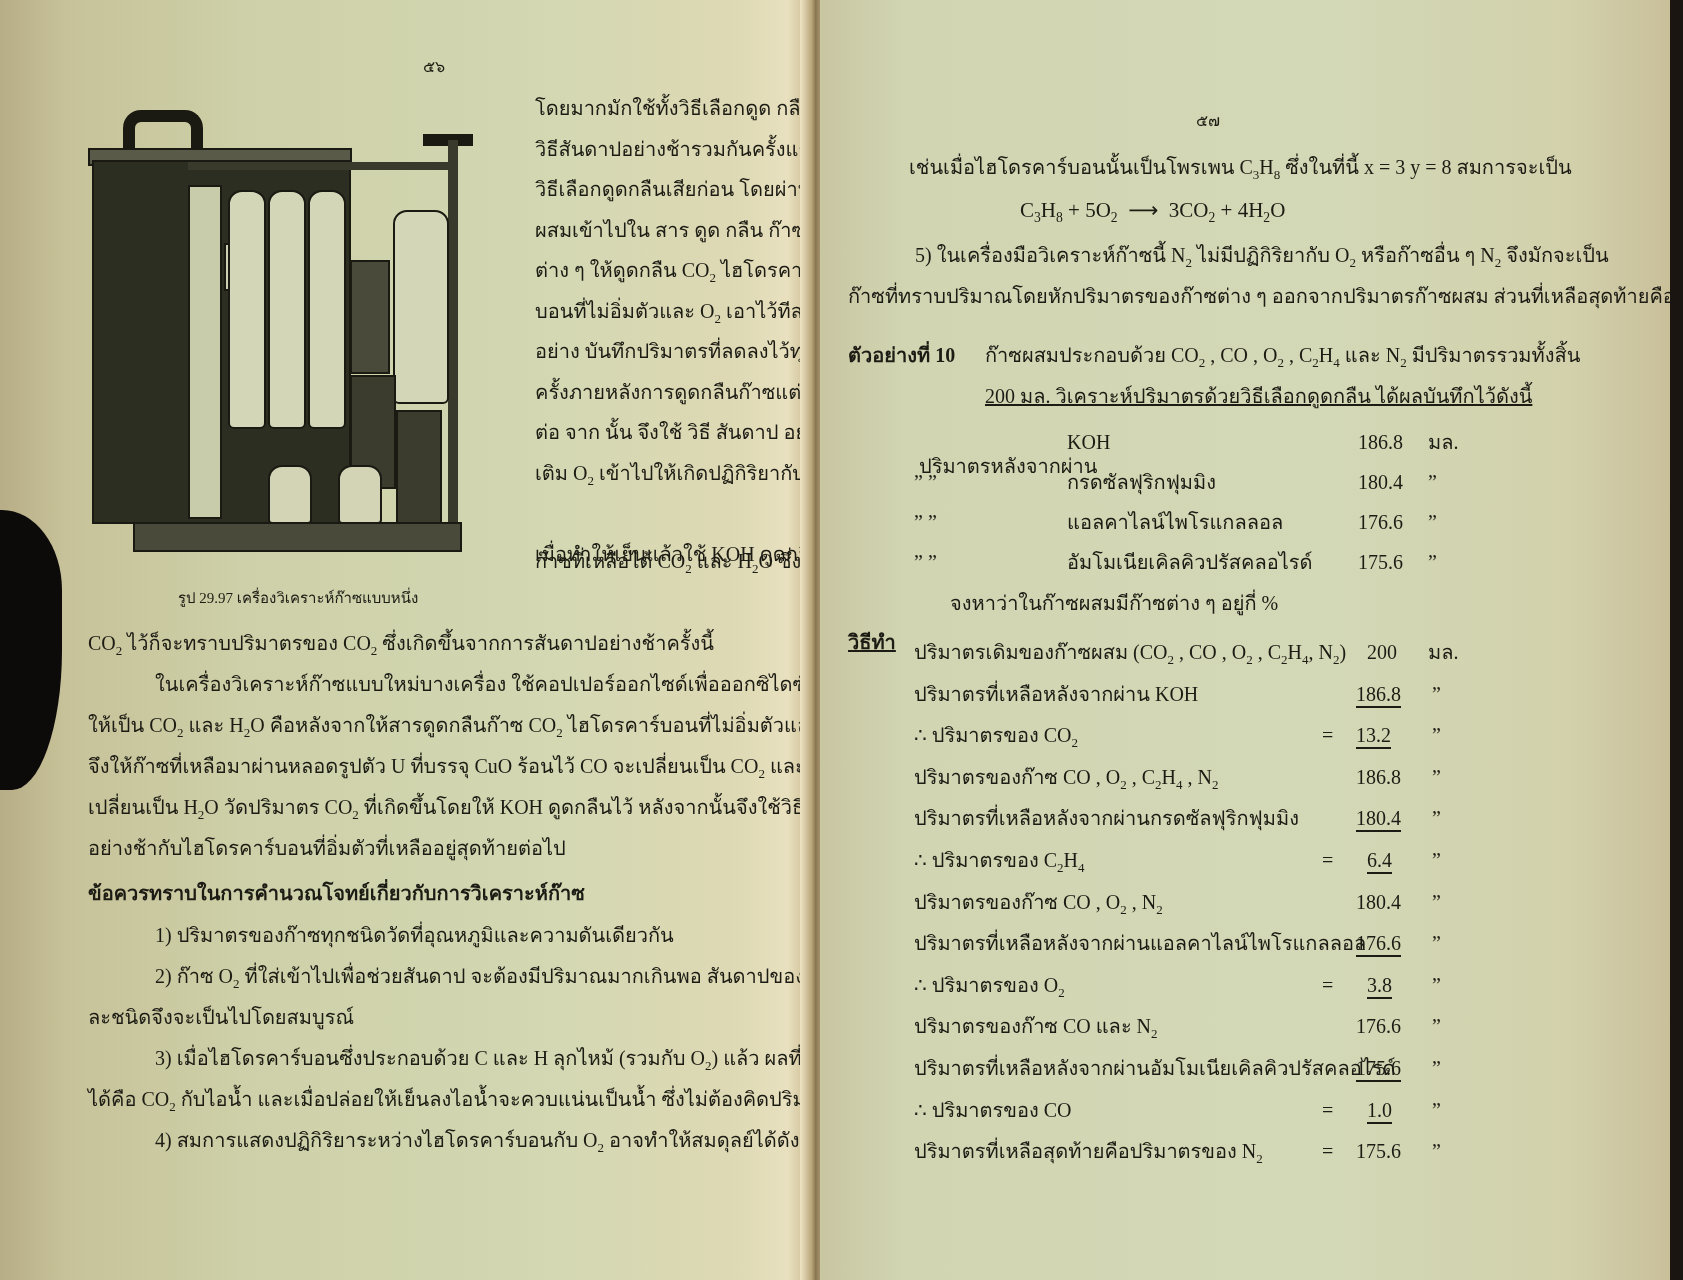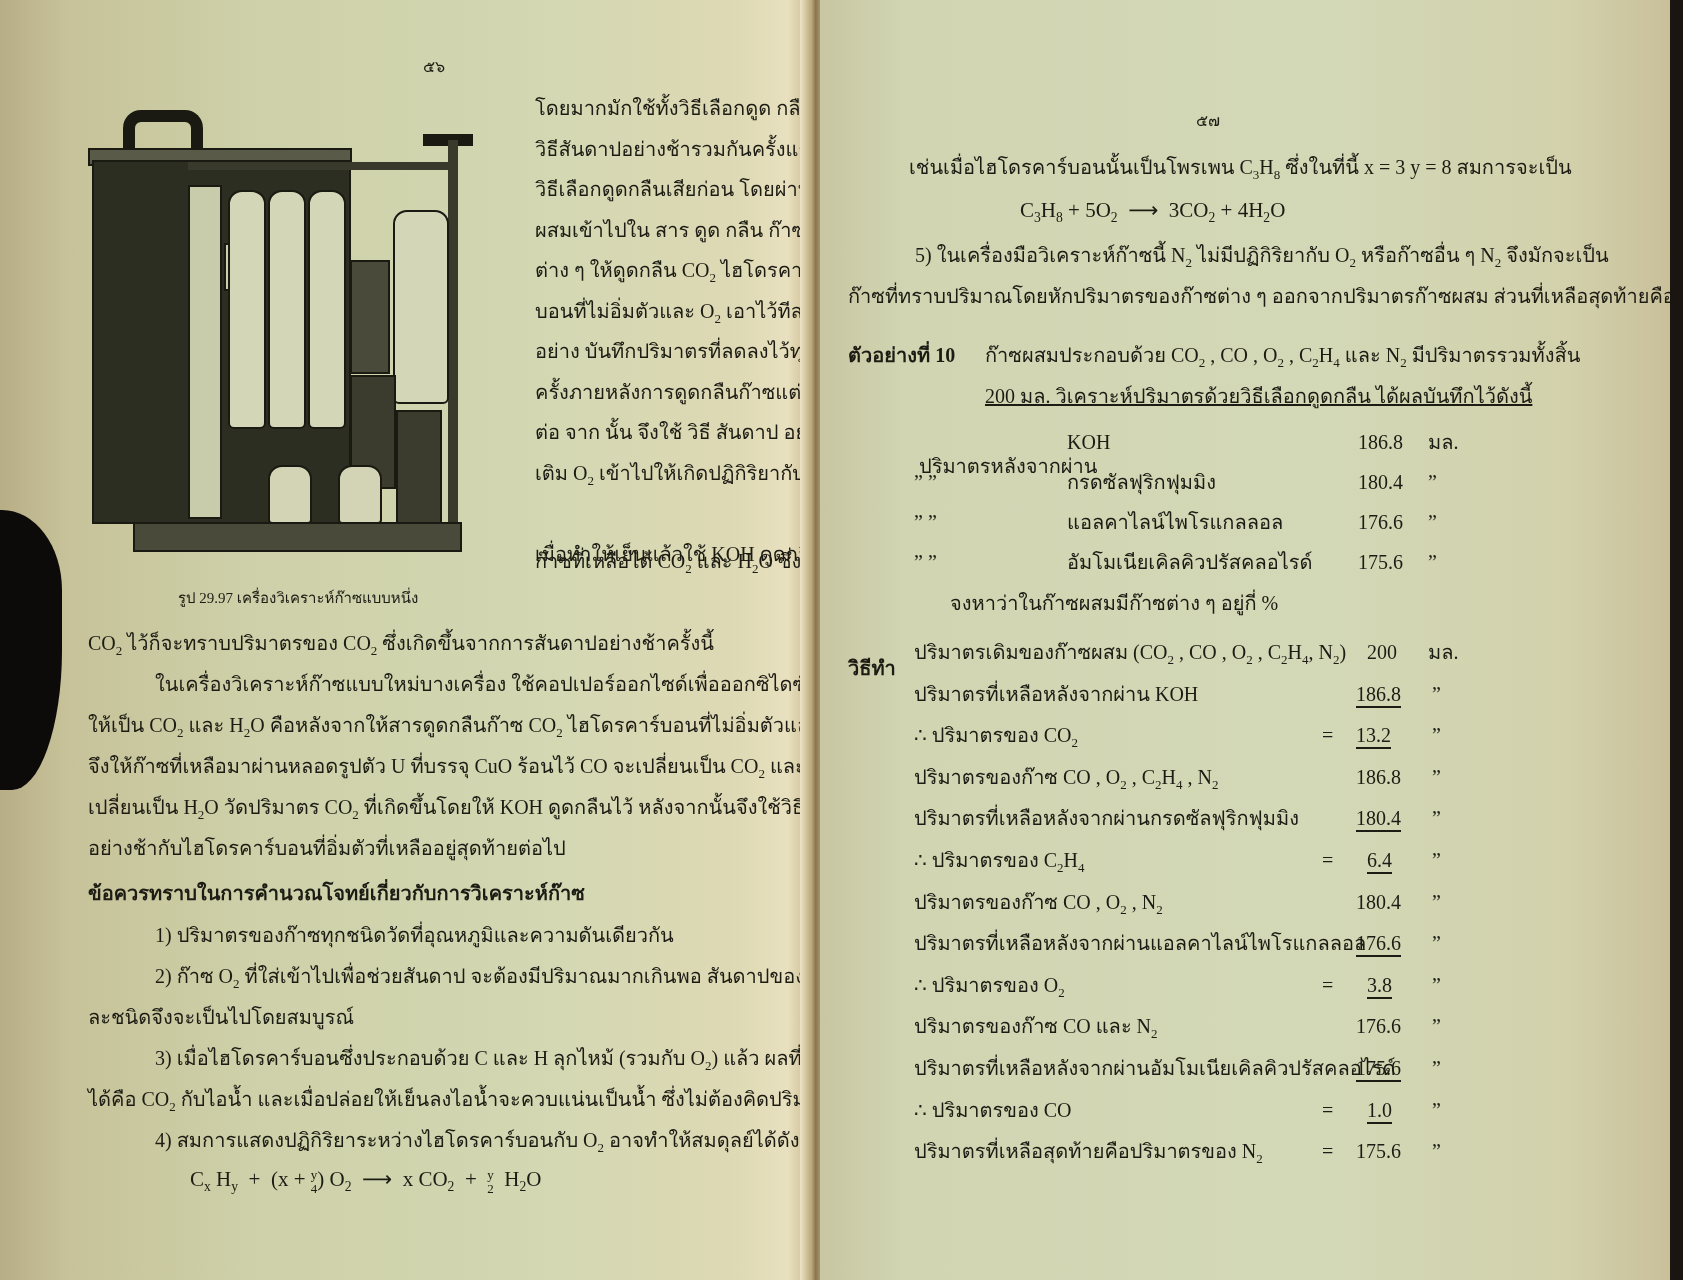"วิธีทำ" div.t { text-decoration: none -> underline; top: 658px -> 632px }
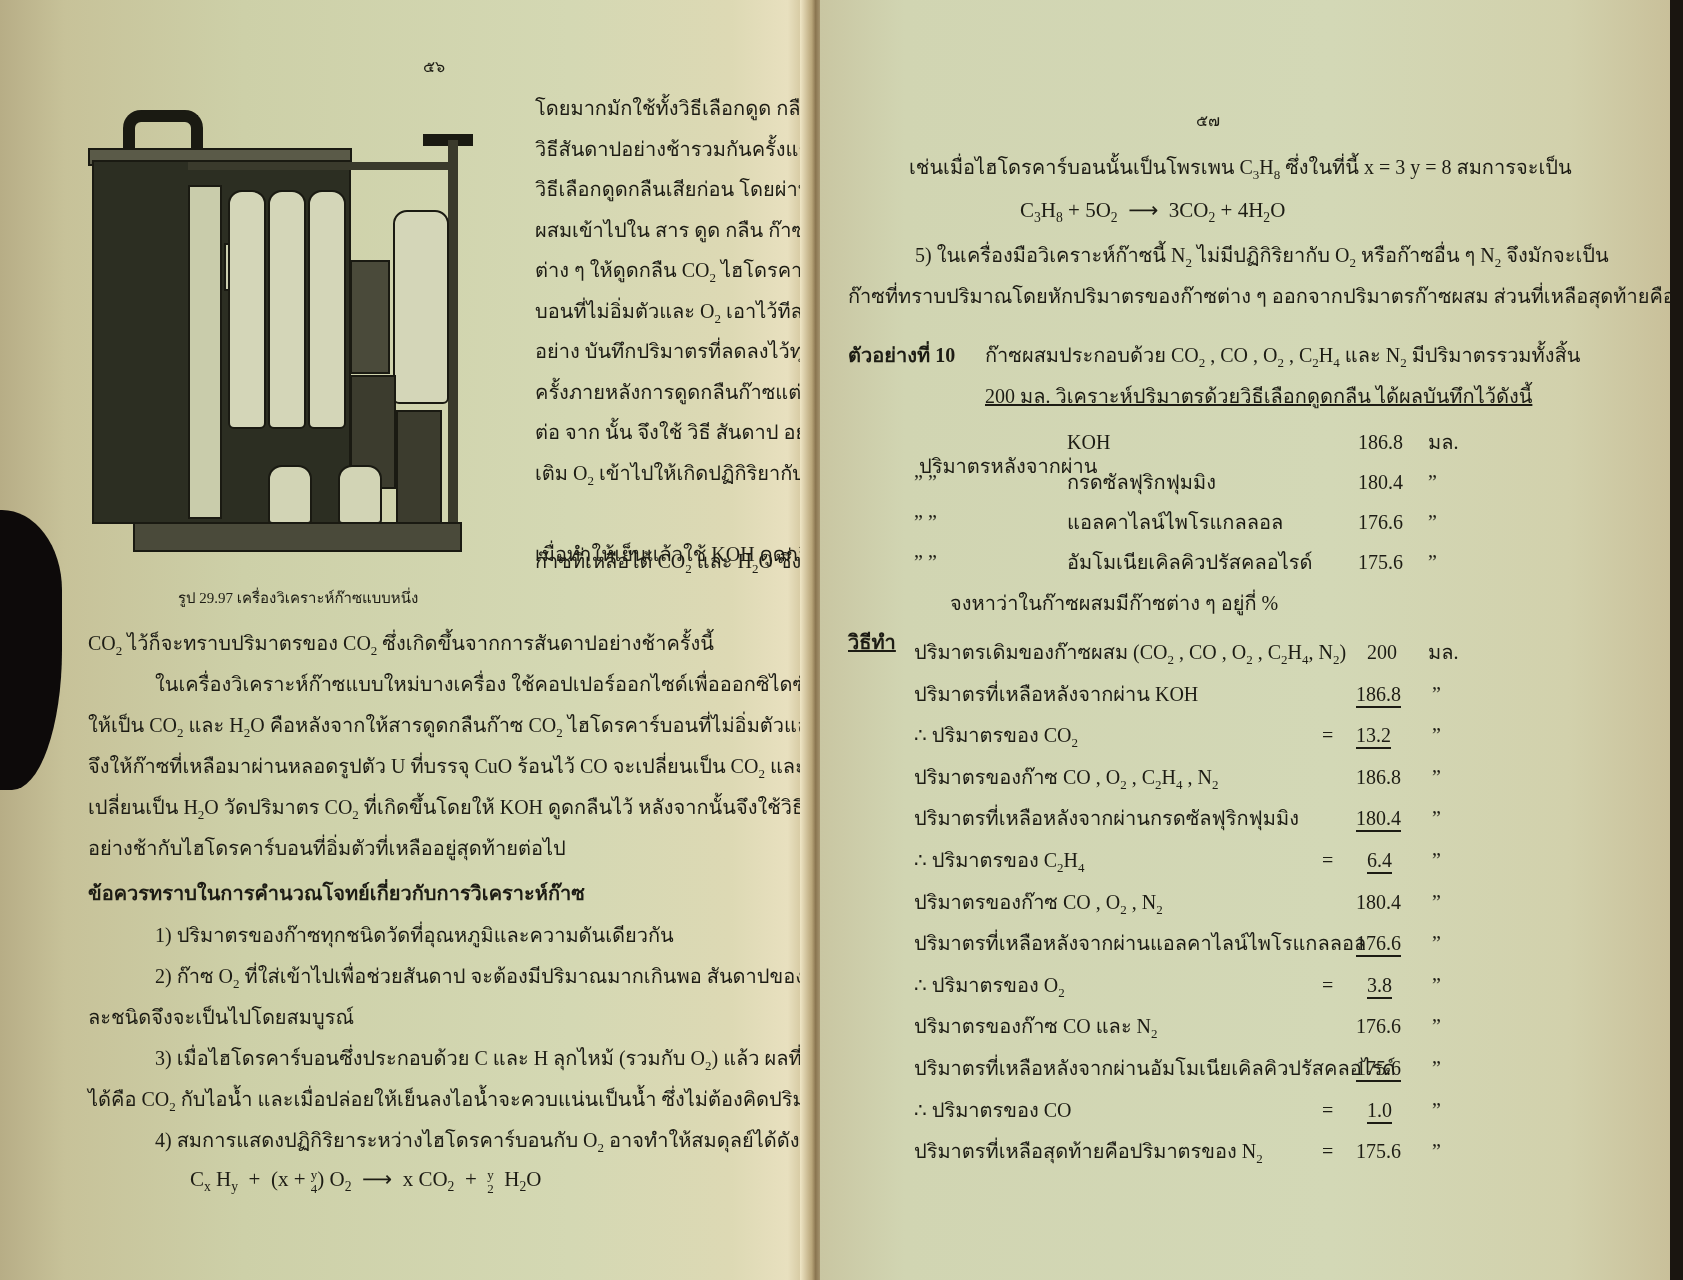"Cx Hy + (x +" div.t { html: <div> C<sub>x</sub> H<sub>y</sub> &nbsp;+&nbsp; (x + <span>y<br>4</span>) O<sub>2</sub> &nbsp;⟶&nbsp; x CO<sub>2</sub> &nbsp;+&nbsp; <span>y<br>2</span> &nbsp;H<sub>2</sub>O </div> -> none }
